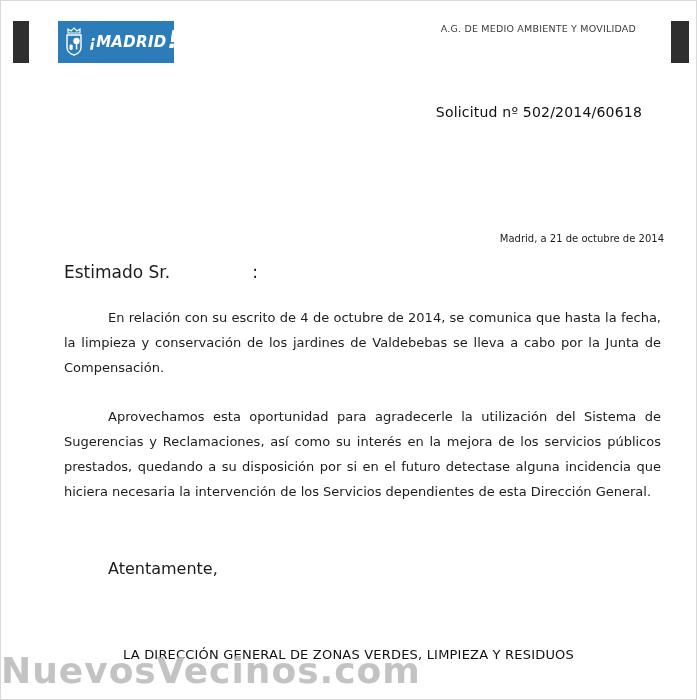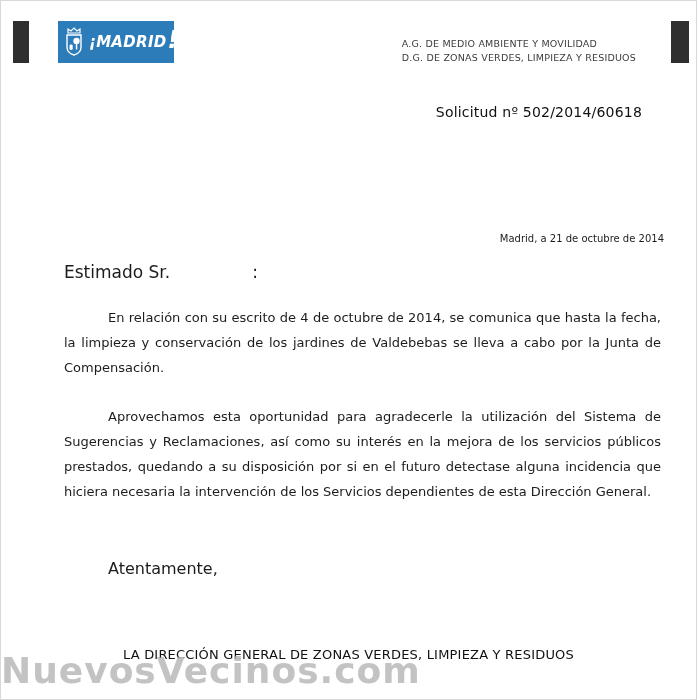"A.G. DE MEDIO AMBIENTE Y" .org { text-align: none -> right; top: 36px -> 21px }
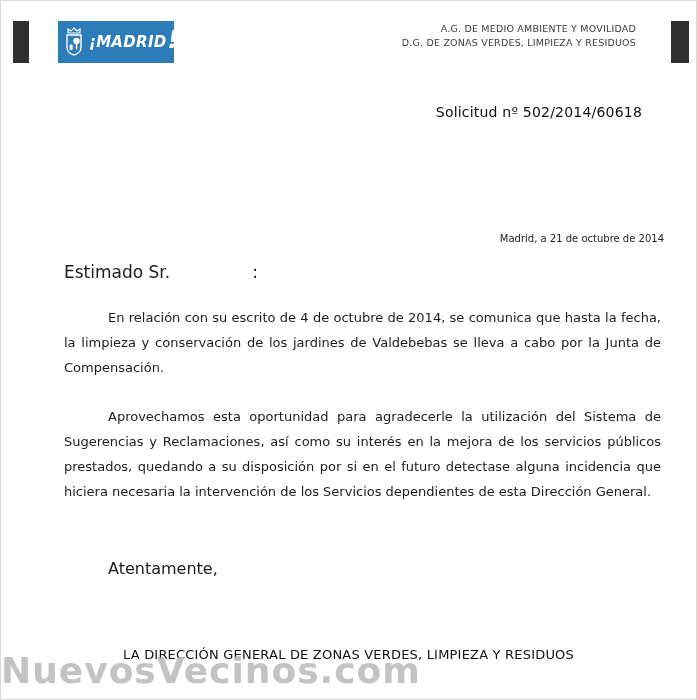"D.G. DE ZONAS VERDES, LIMPIEZA" div { html: <div>D.G. DE ZONAS VERDES, LIMPIEZA Y RESIDUOS</div> -> none }
